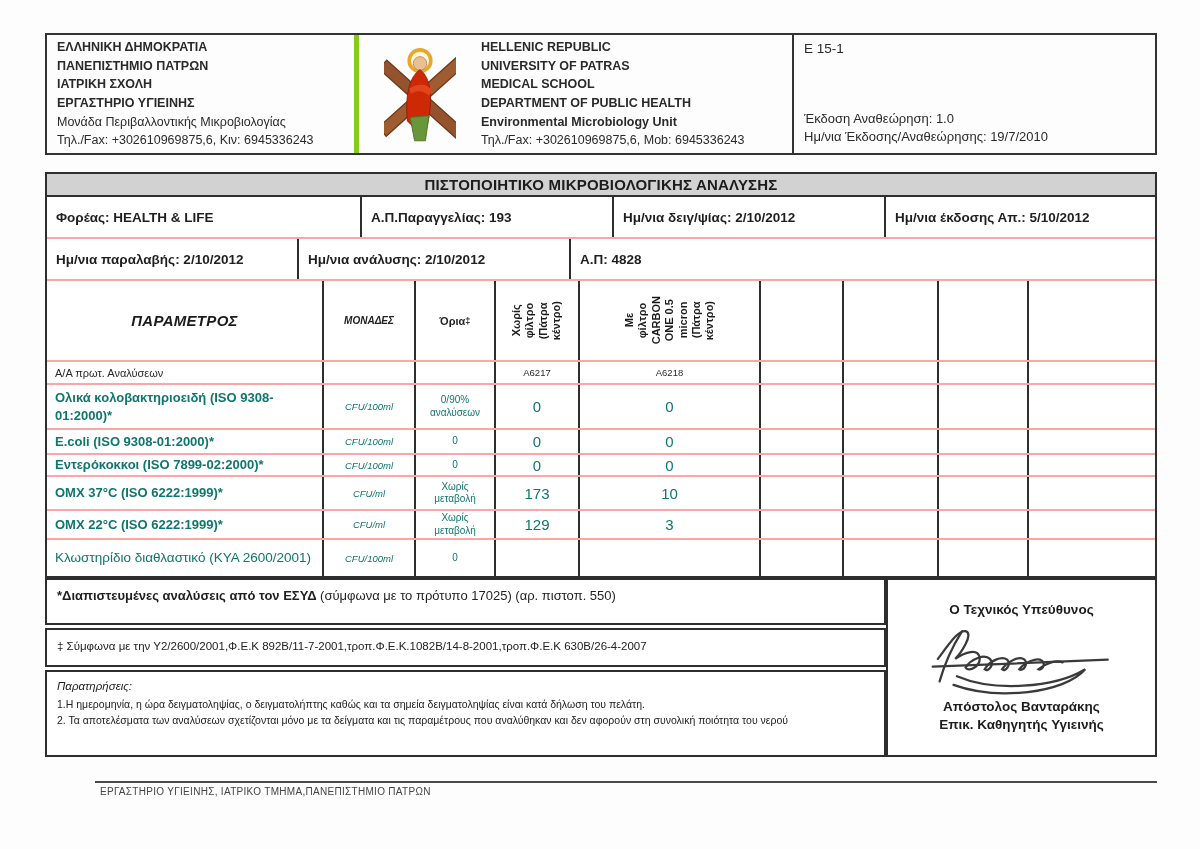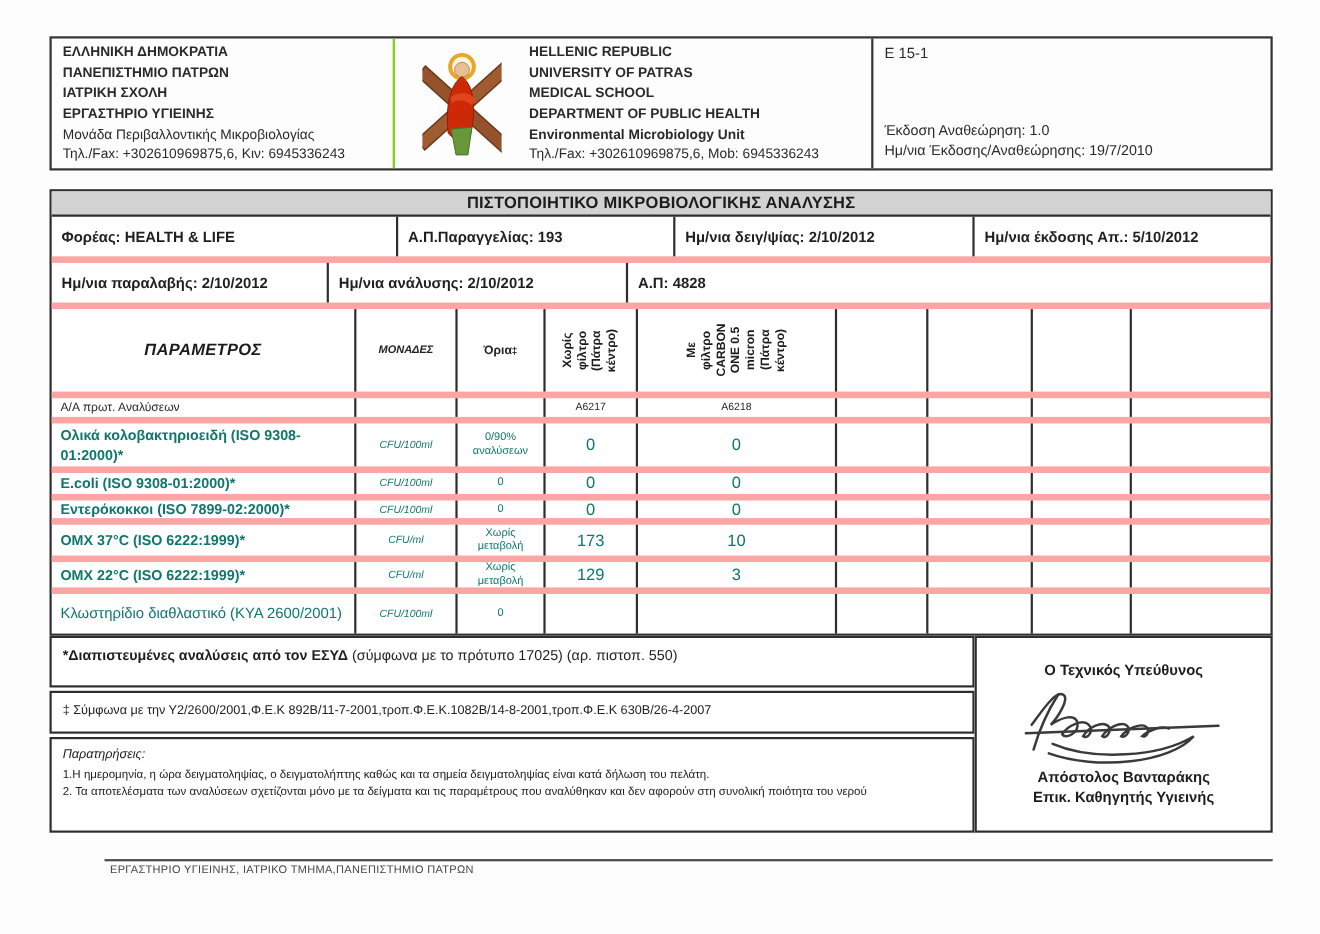"ΕΛΛΗΝΙΚΗ ΔΗΜΟΚΡΑΤΙΑ" .hdr-greek { border-right: 2px solid #84cc16 -> 5px solid #84cc16 }
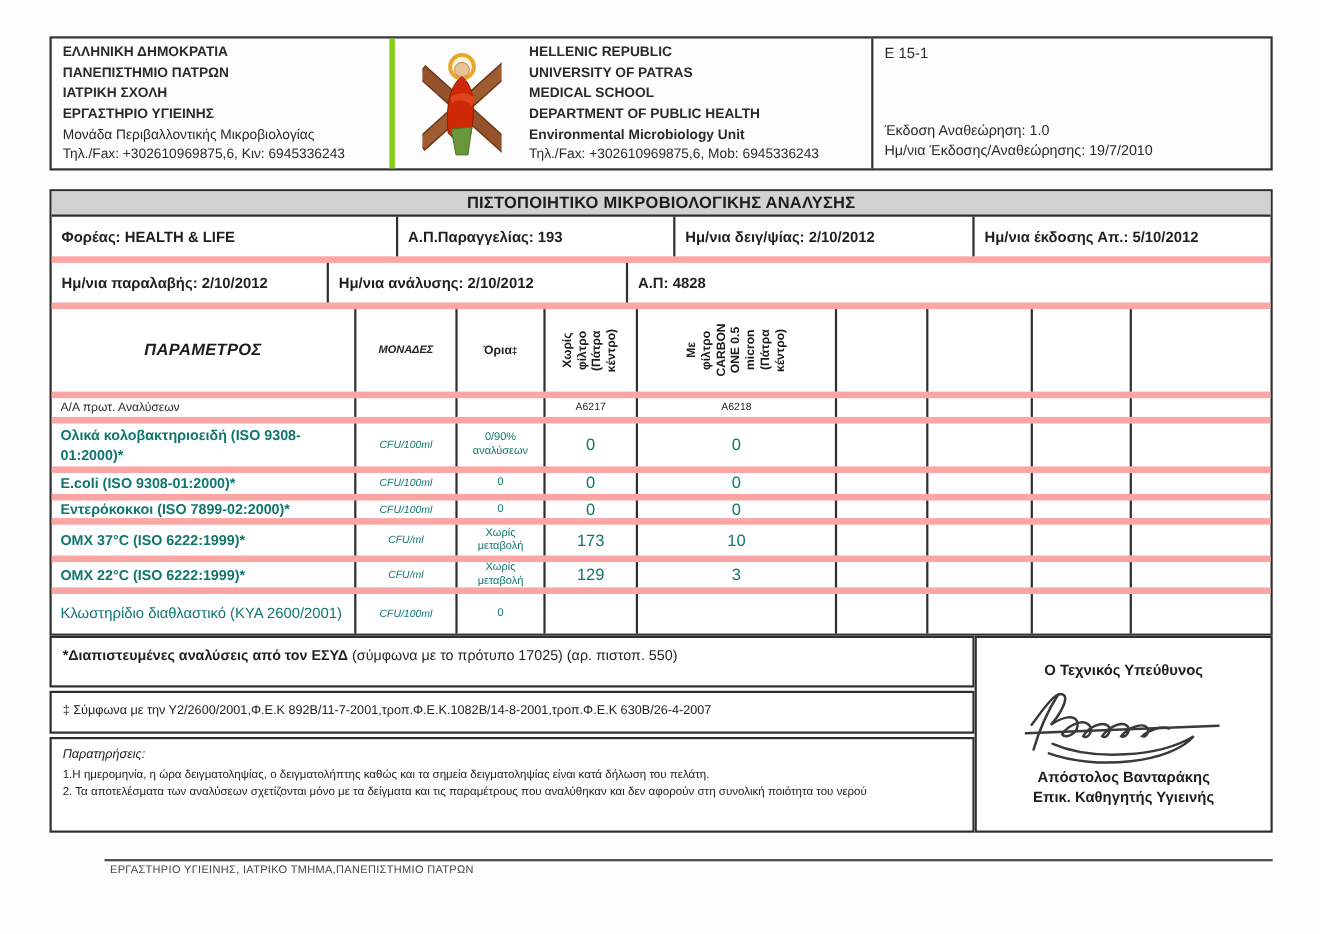"Φορέας: HEALTH & LIFE" .row { border-bottom: 6px solid #fca5a5 -> 2px solid #fca5a5 }
